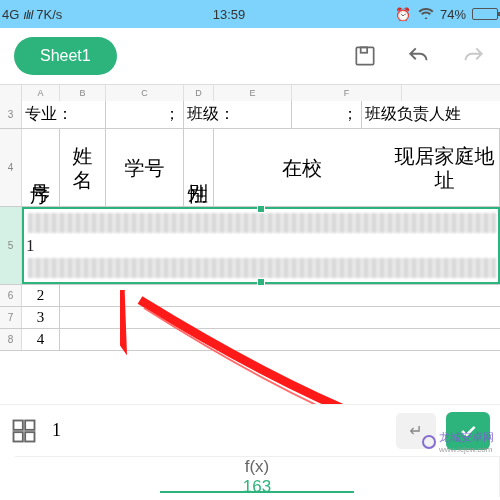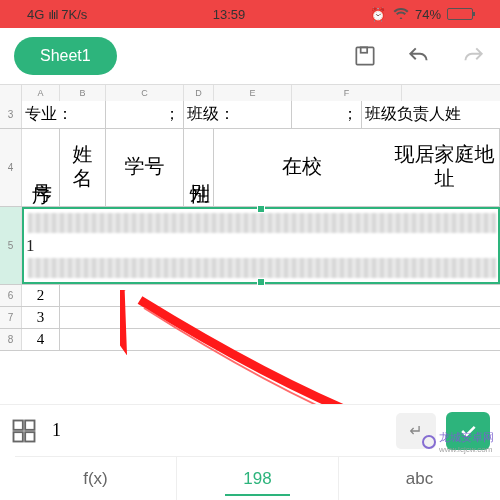"4G" .status-bar { background: #ef4444 -> #7dd3fc; padding: 0 27px -> 0 2px }
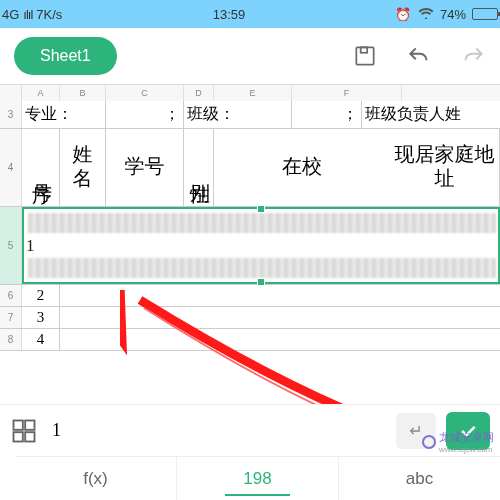"ılıl" .signal { font-style: none -> italic }
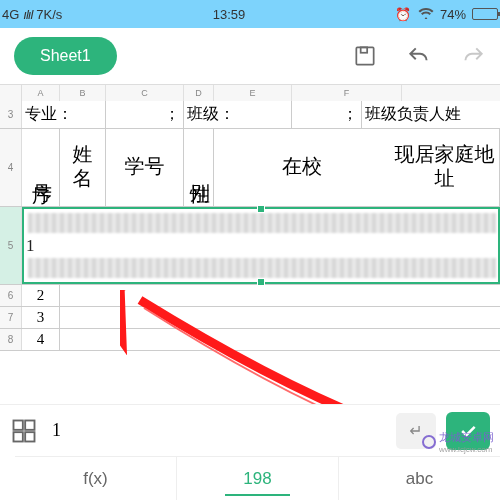"专业：" .cell { font-family: Liberation Mono, monospace -> Liberation Serif, serif }
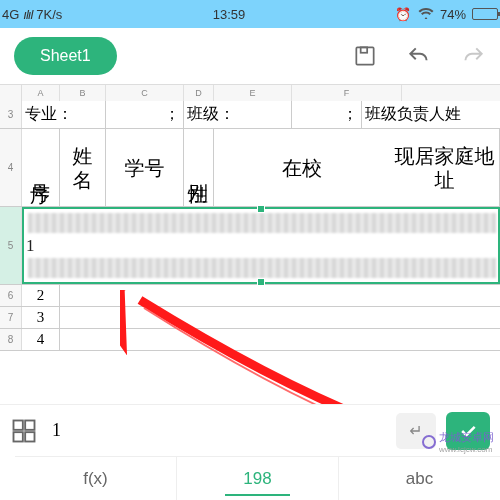"f(x)" .kbd-tabs { flex-direction: none -> column }
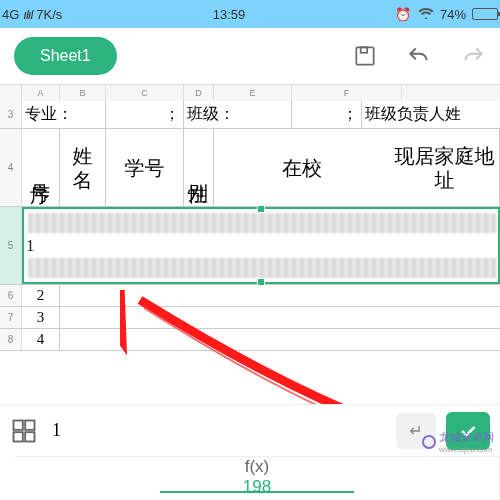"198" div.kbd-tab { text: 198 -> 163 }
